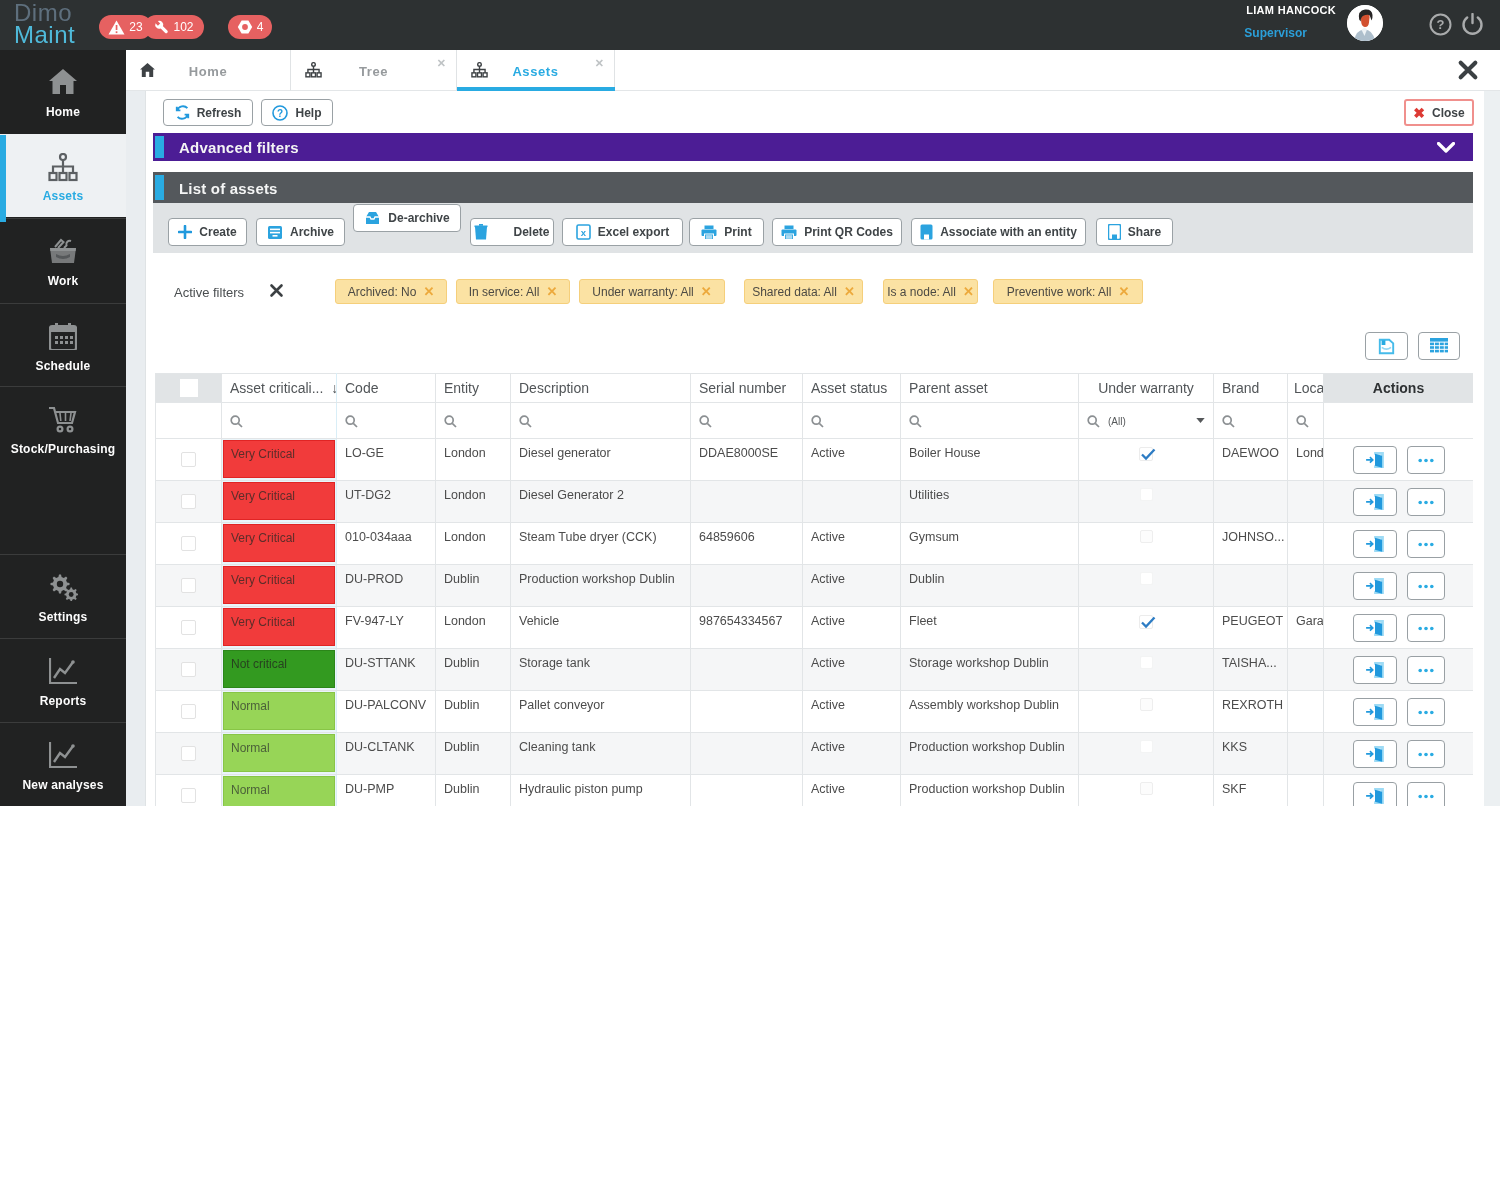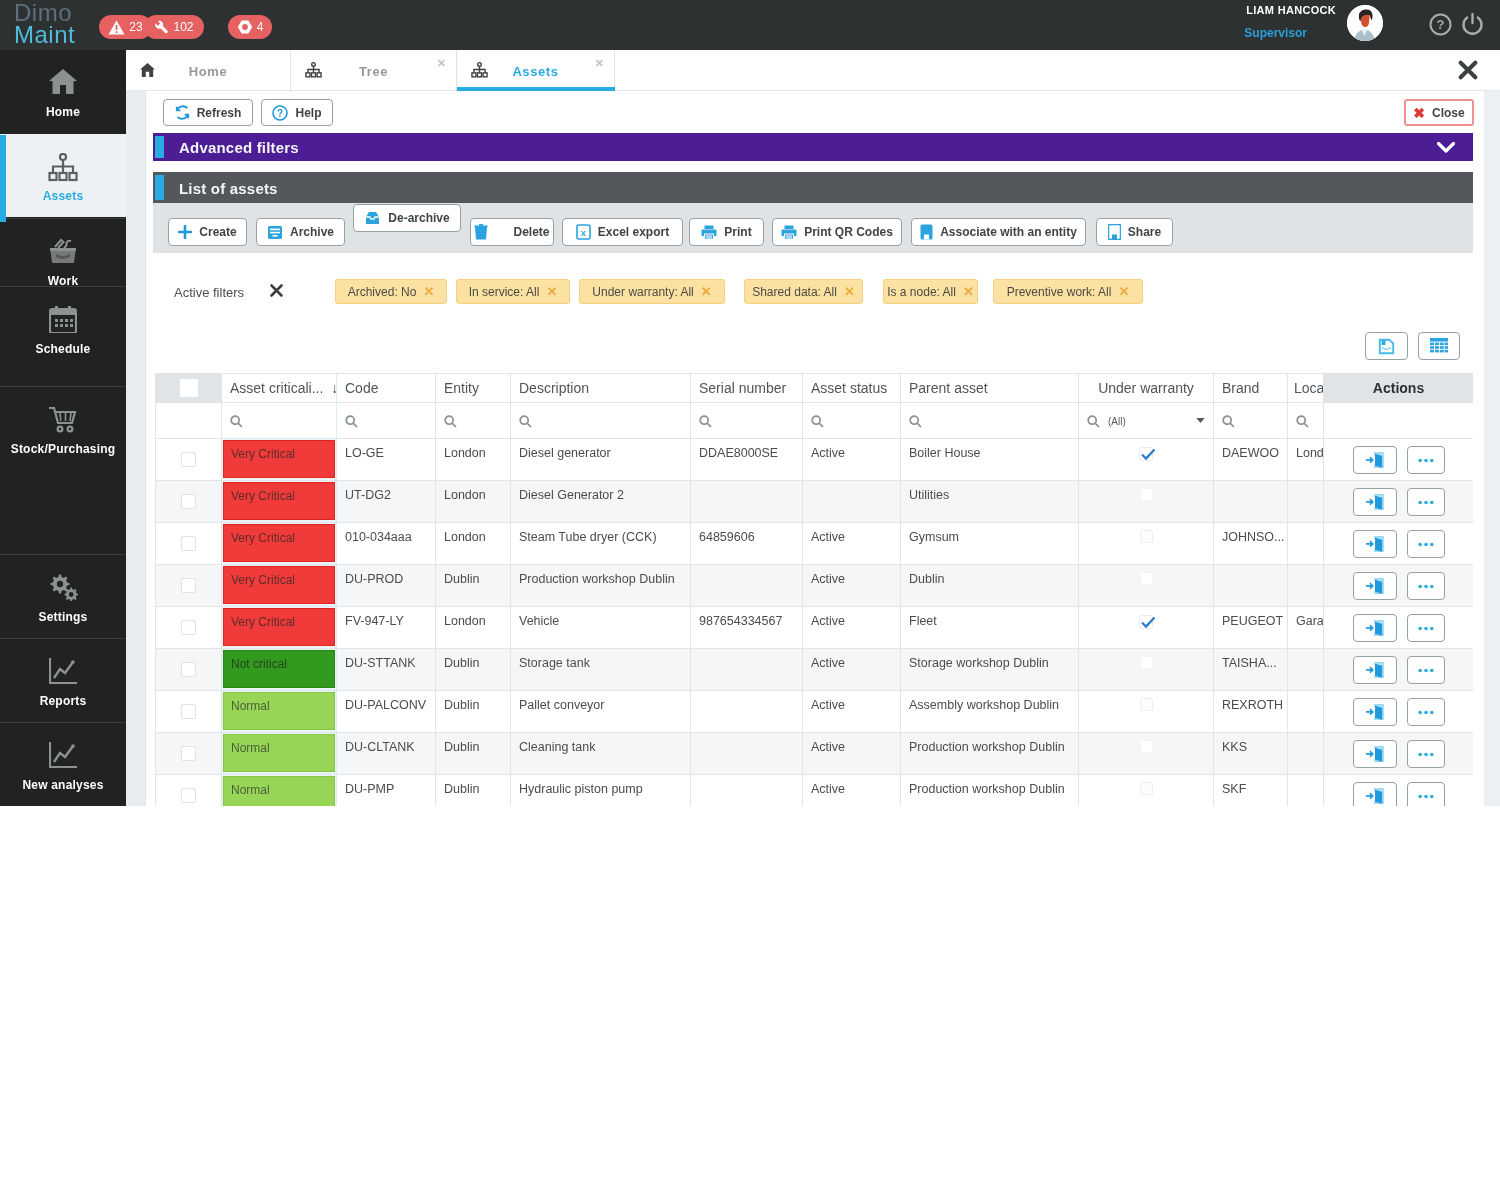"Schedule" div.sbitem { top: 236px -> 253px }
